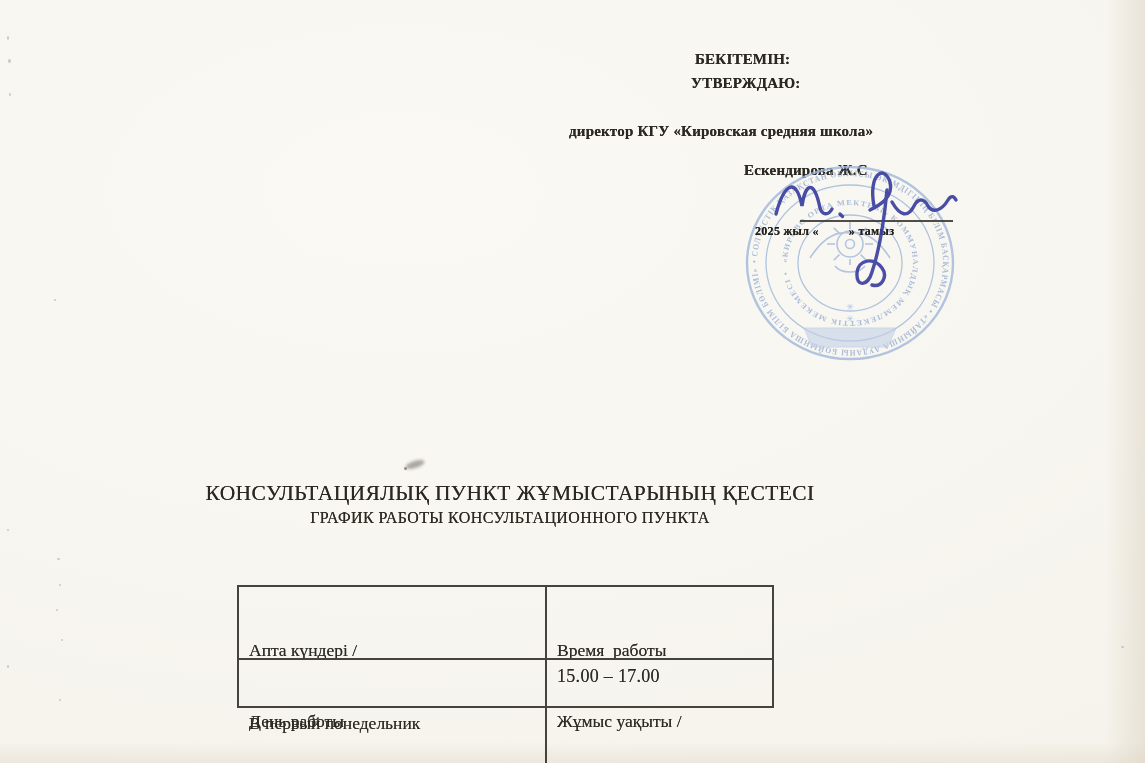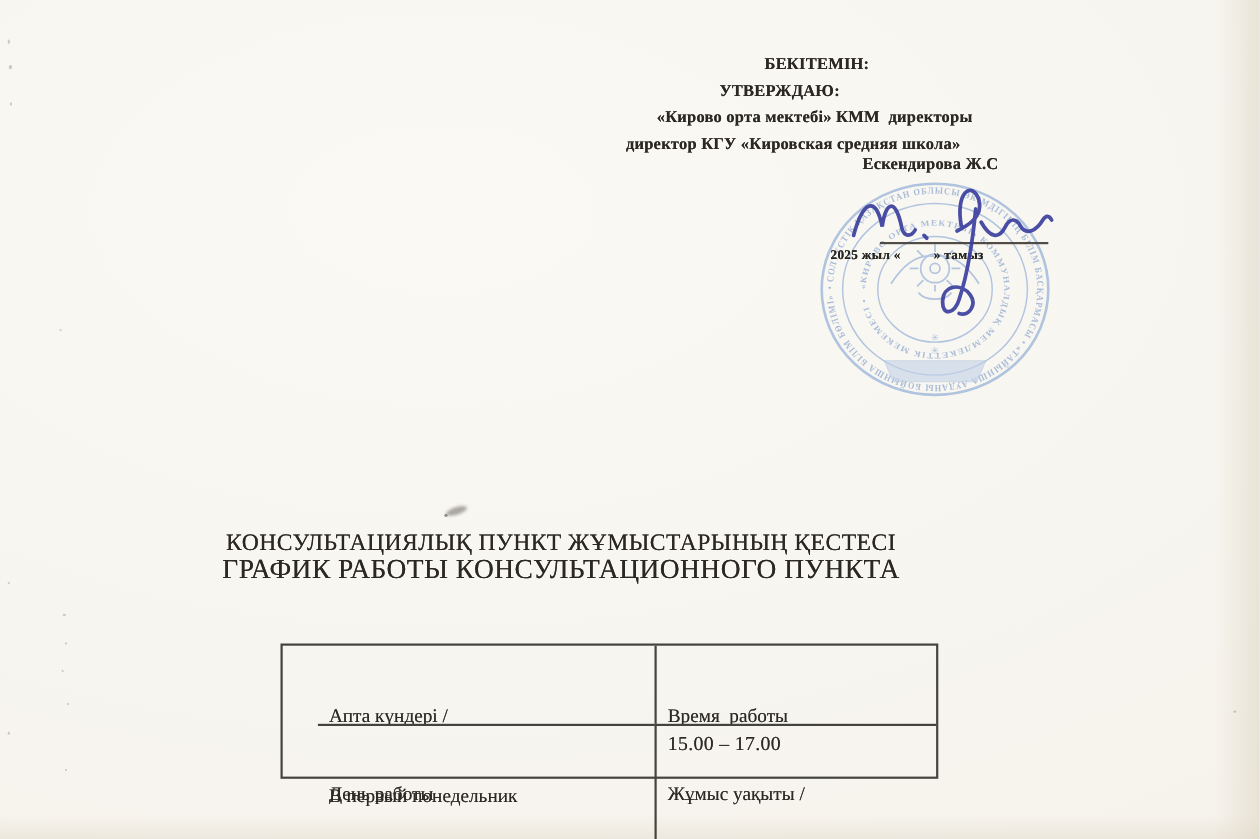"УТВЕРЖДАЮ:" .l2 { left: 654px -> 691px }
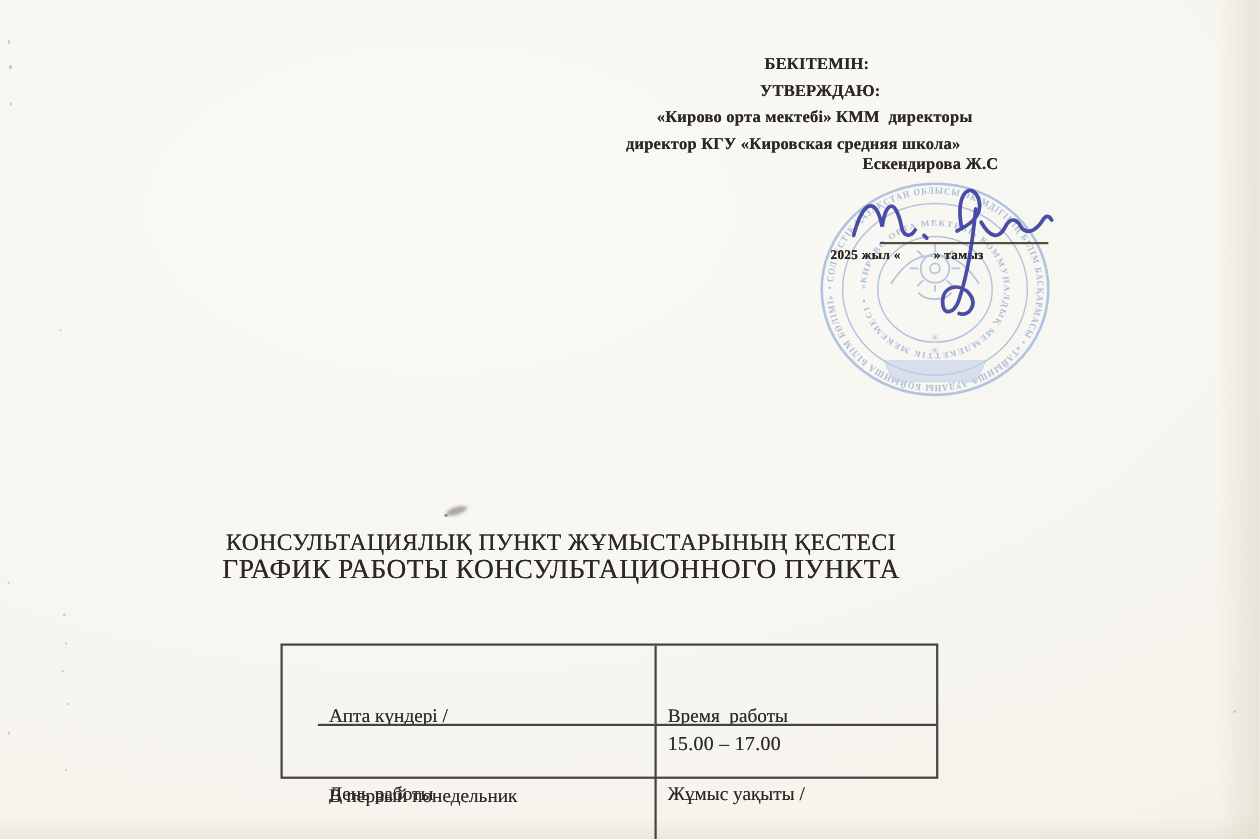"«Кирово орта мектебі» КММ директоры" div.approval-line { html: <div>«Кирово орта мектебі» КММ директоры</div> -> none }
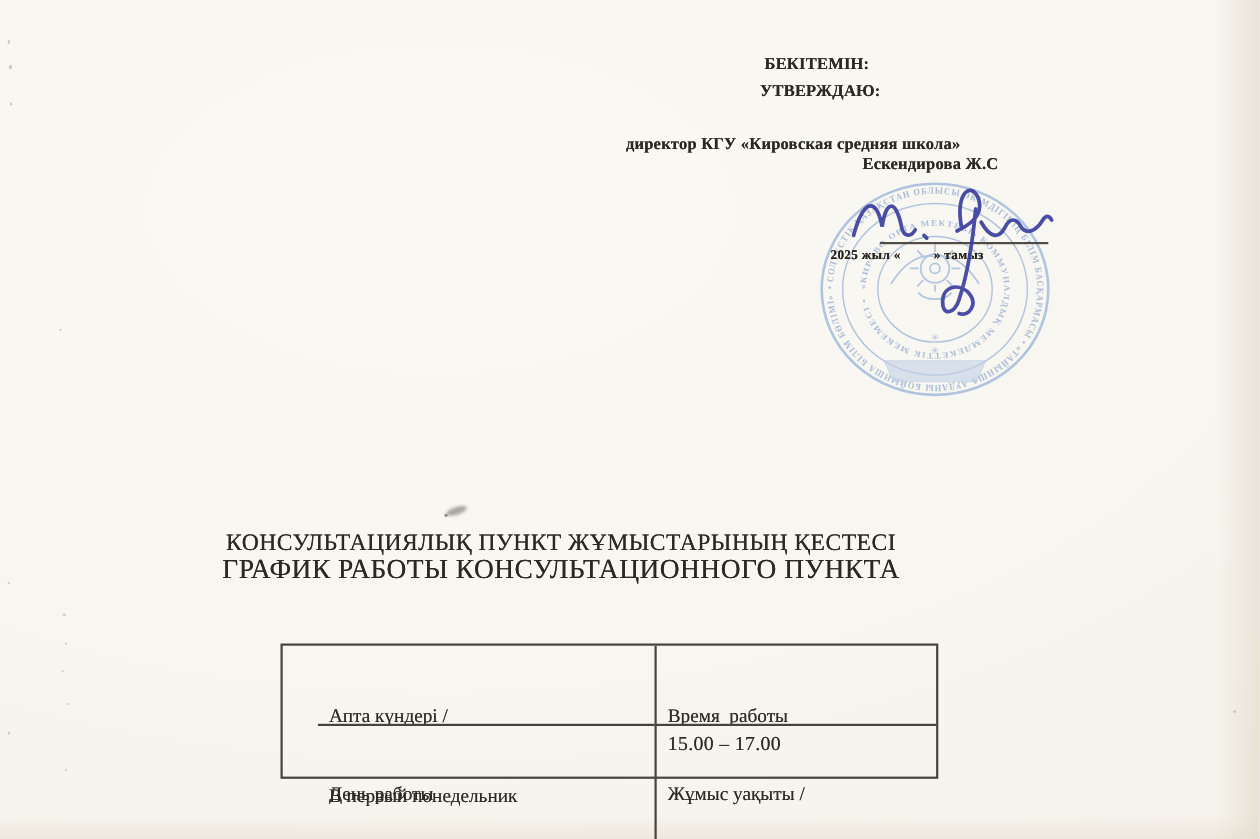"Ескендирова Ж.С" .l5 { margin-left: 40px -> none; top: 138px -> 158px }
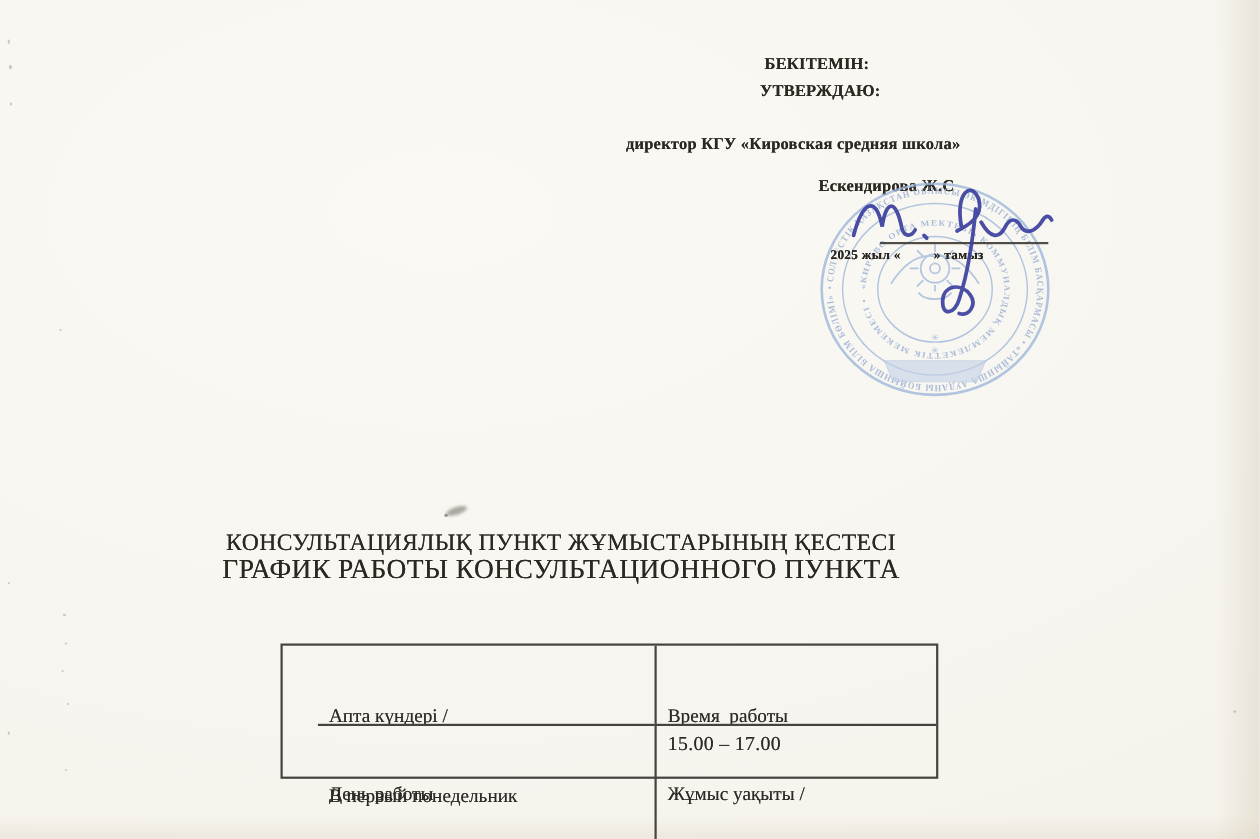"ГРАФИК РАБОТЫ КОНСУЛЬТАЦИОННОГО ПУНКТА" .doc-title .t2 { font-size: 25px -> 16px }
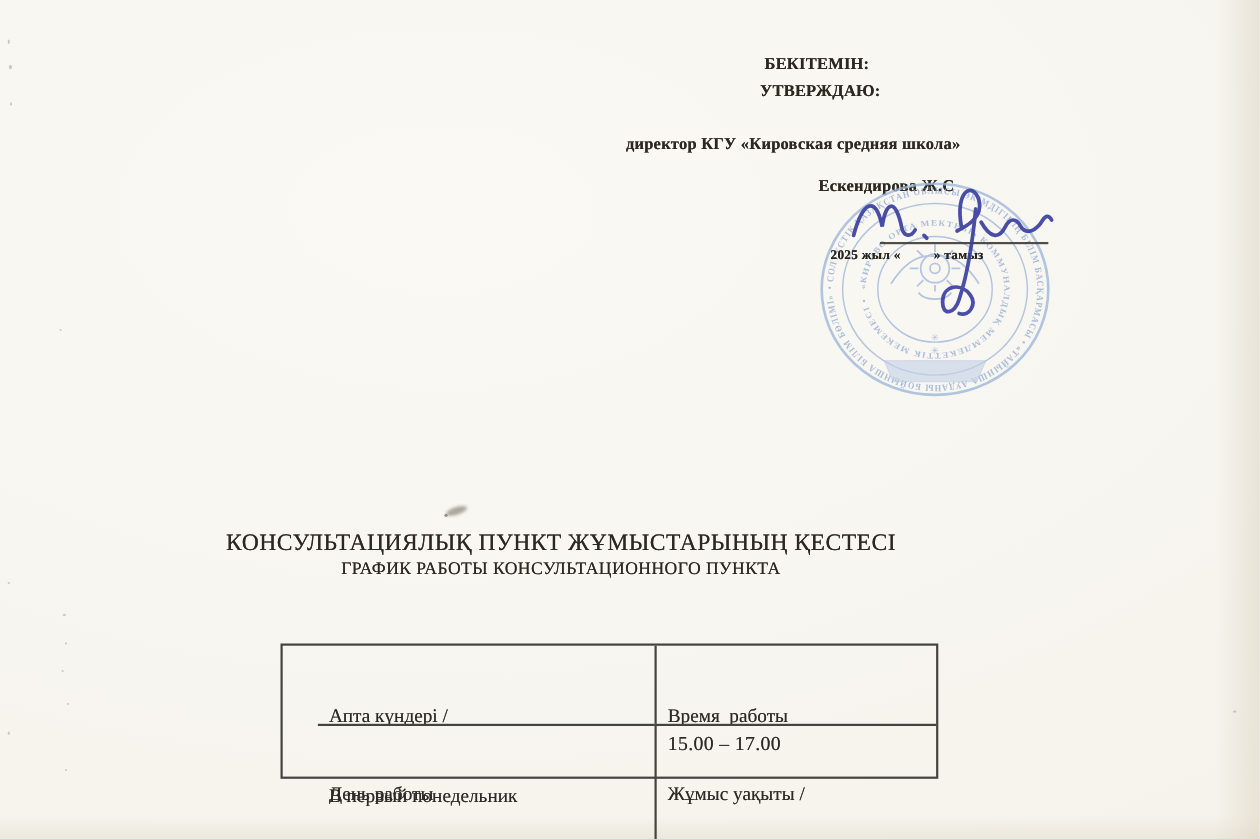"Апта күндері /" .schedule { left: 255px -> 237px; padding-left: 32px -> none; width: 598px -> 537px }
